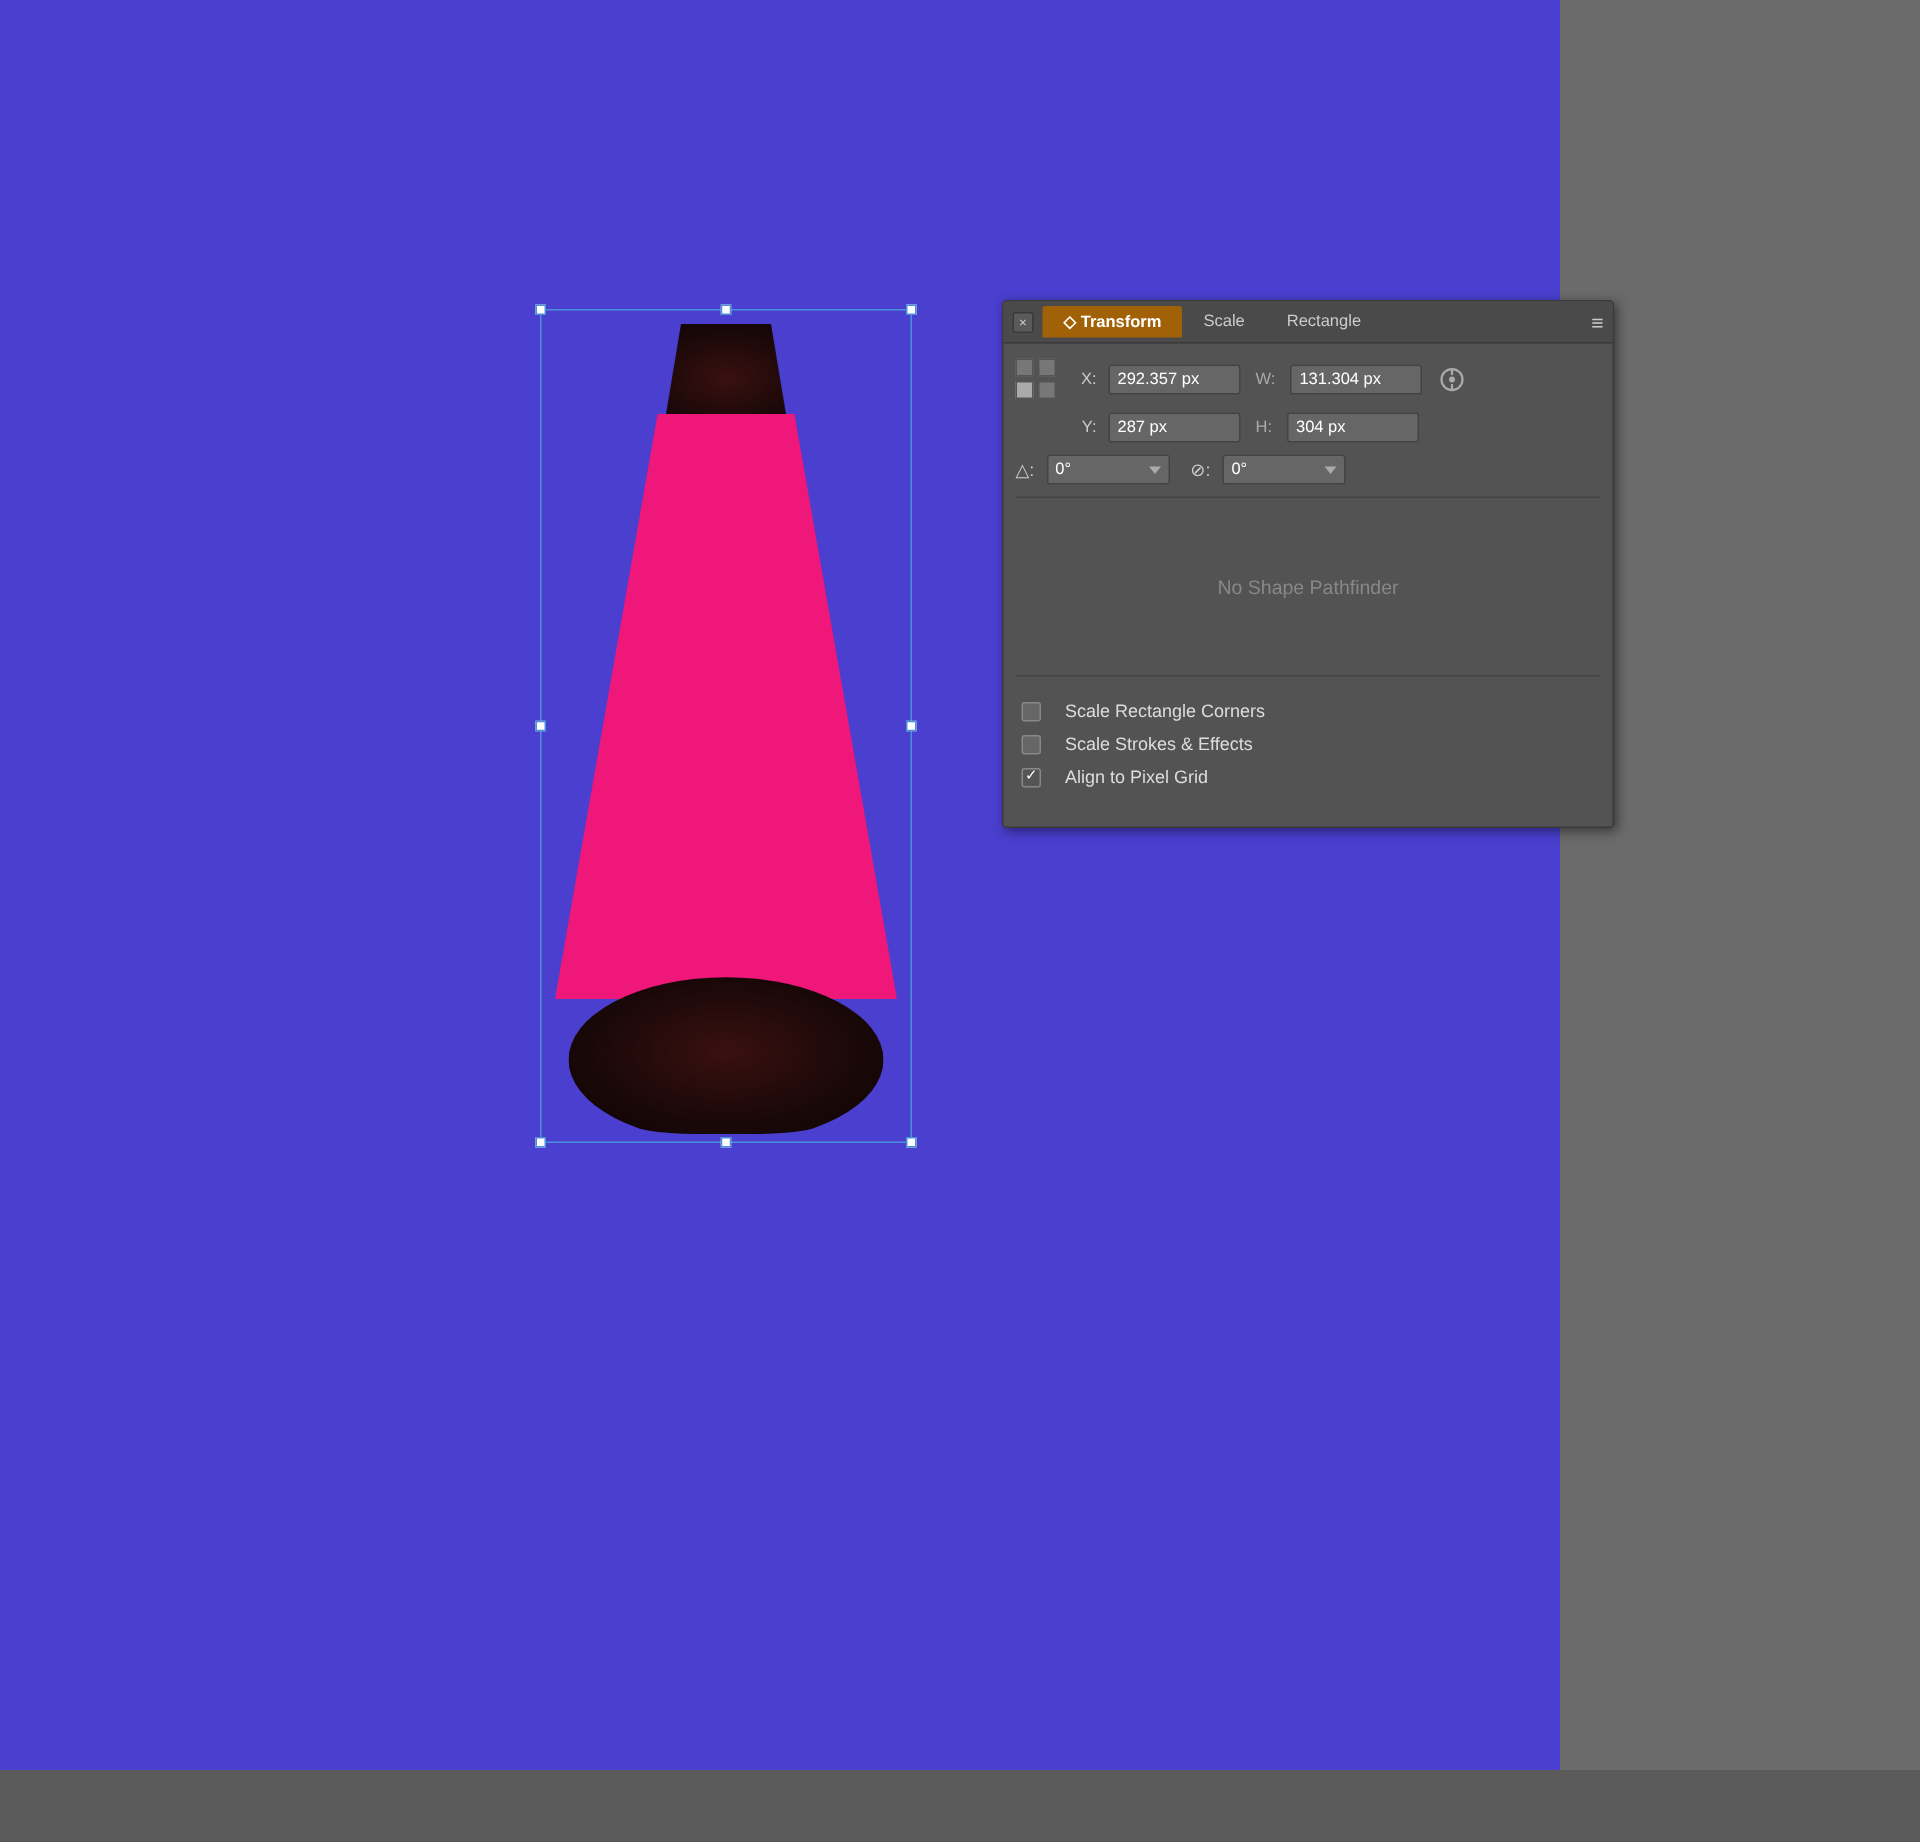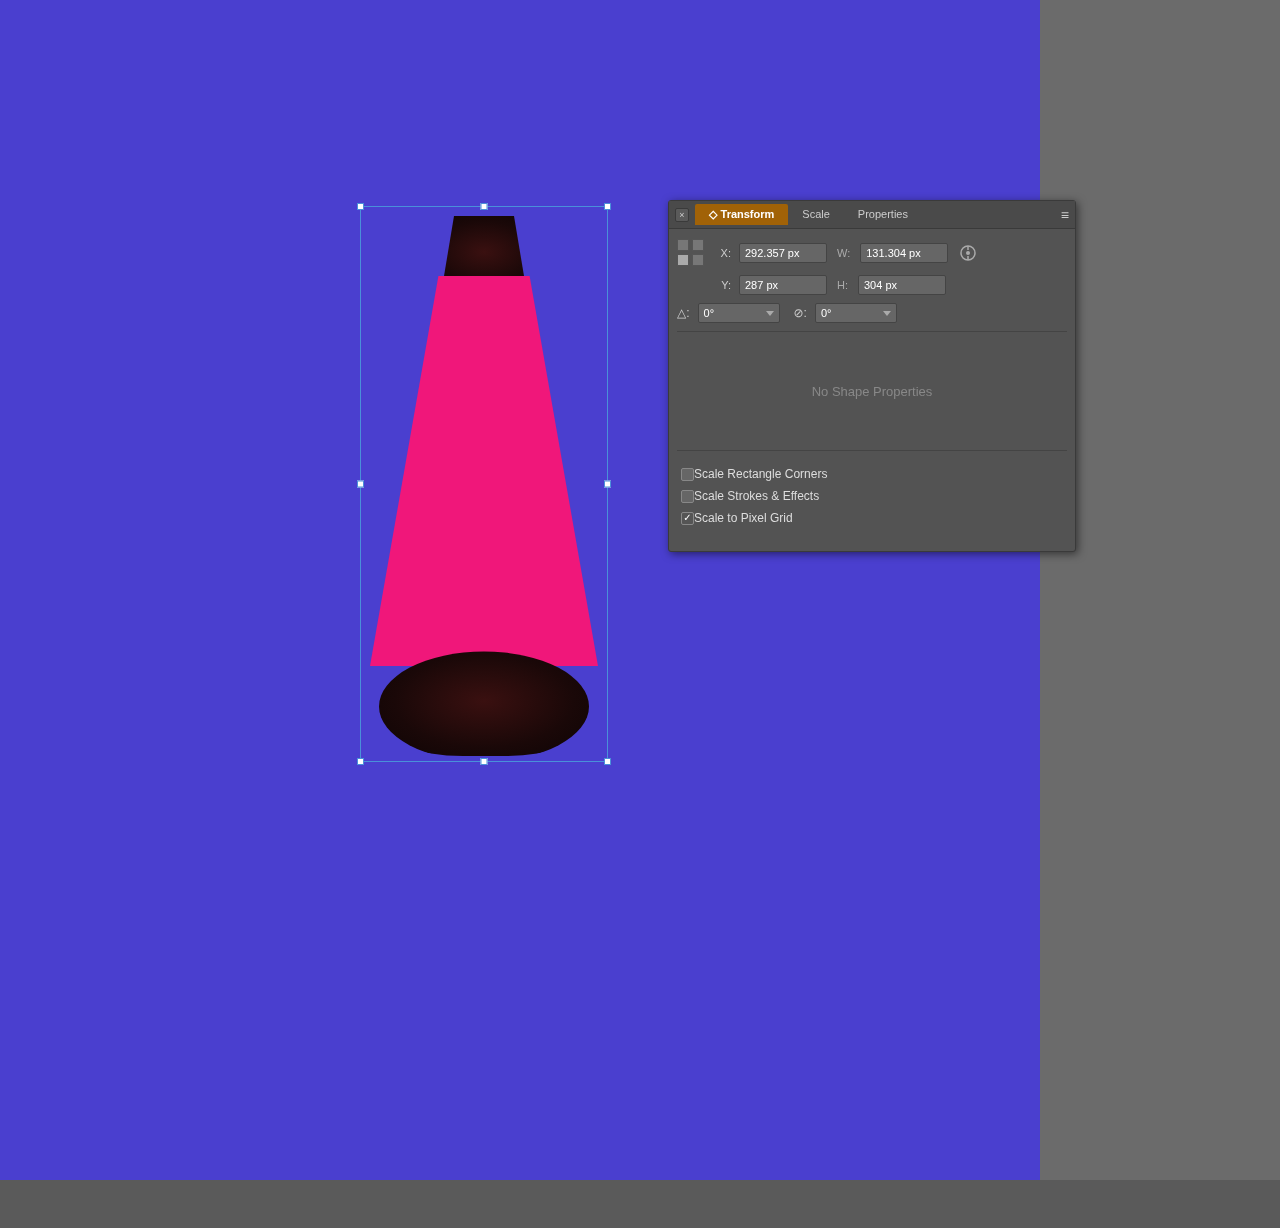"Properties" span { text: Properties -> Rectangle }
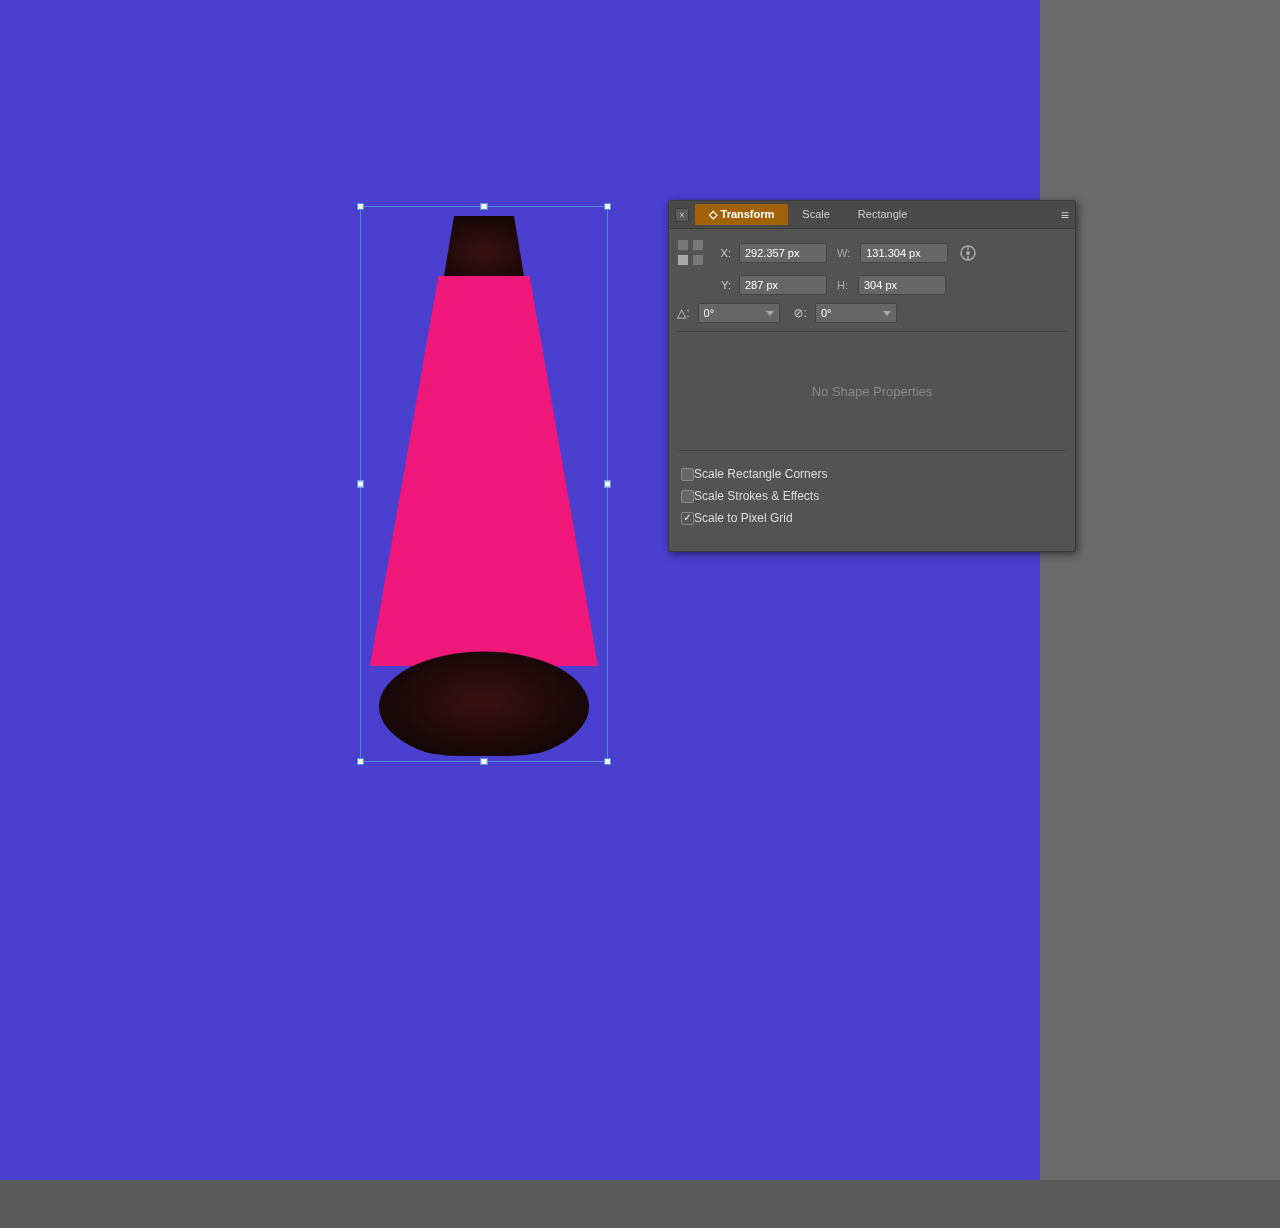"No Shape Properties" span.no-shape-text { text: Properties -> Pathfinder }
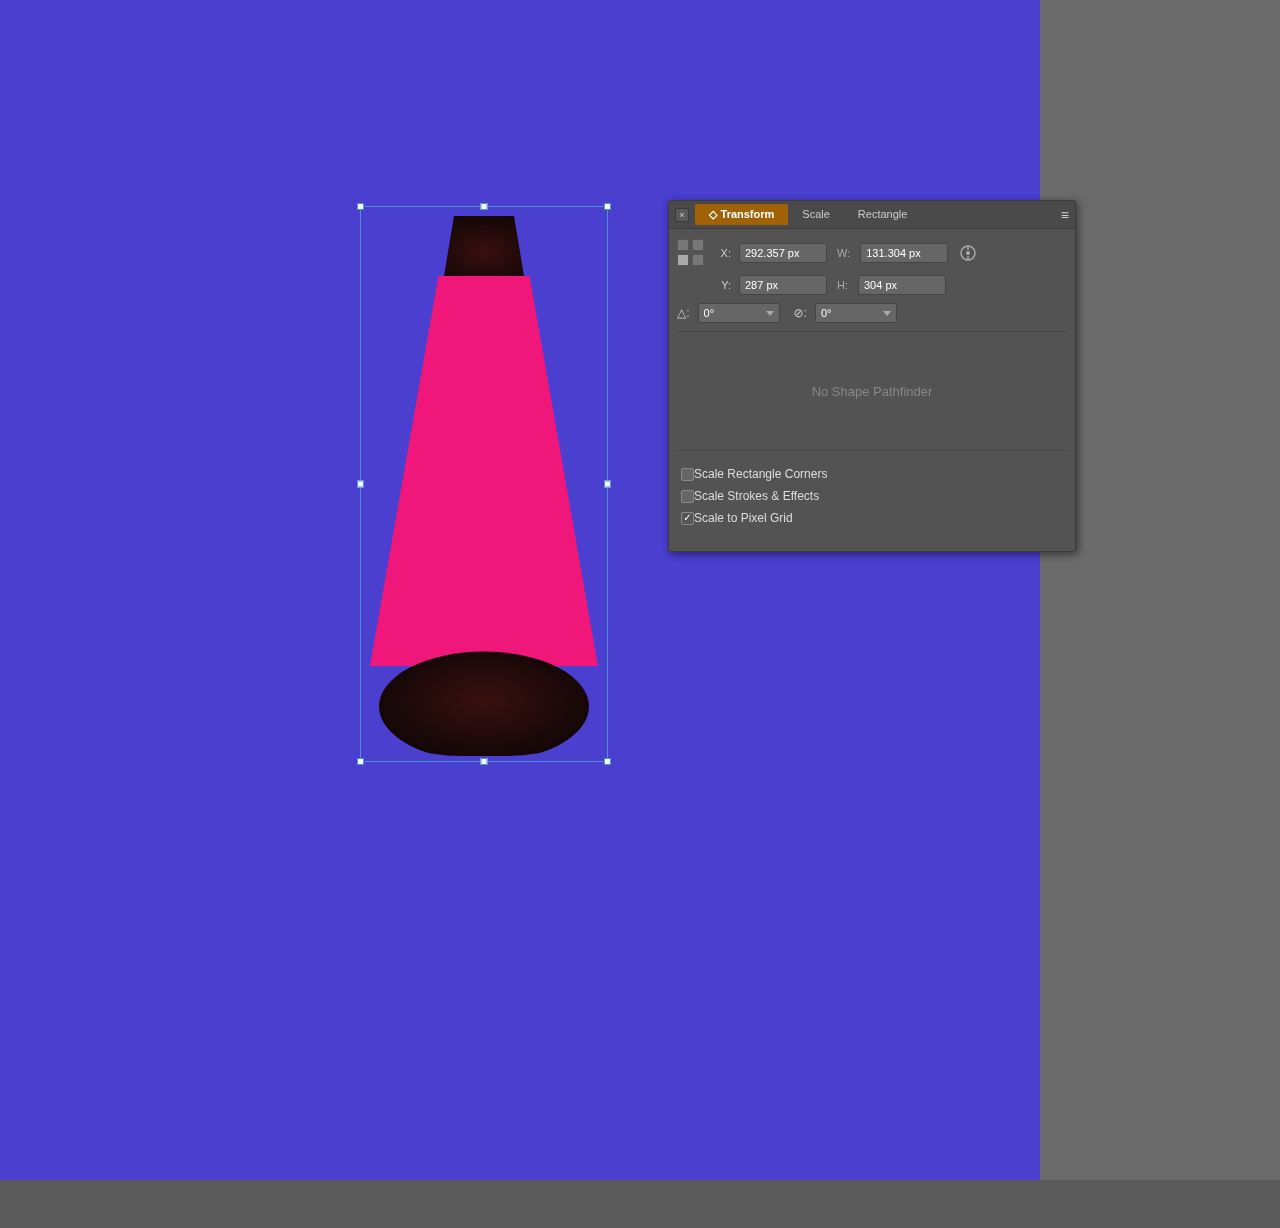"Scale Rectangle Corners" .checkbox-row { gap: 0 -> 16px }
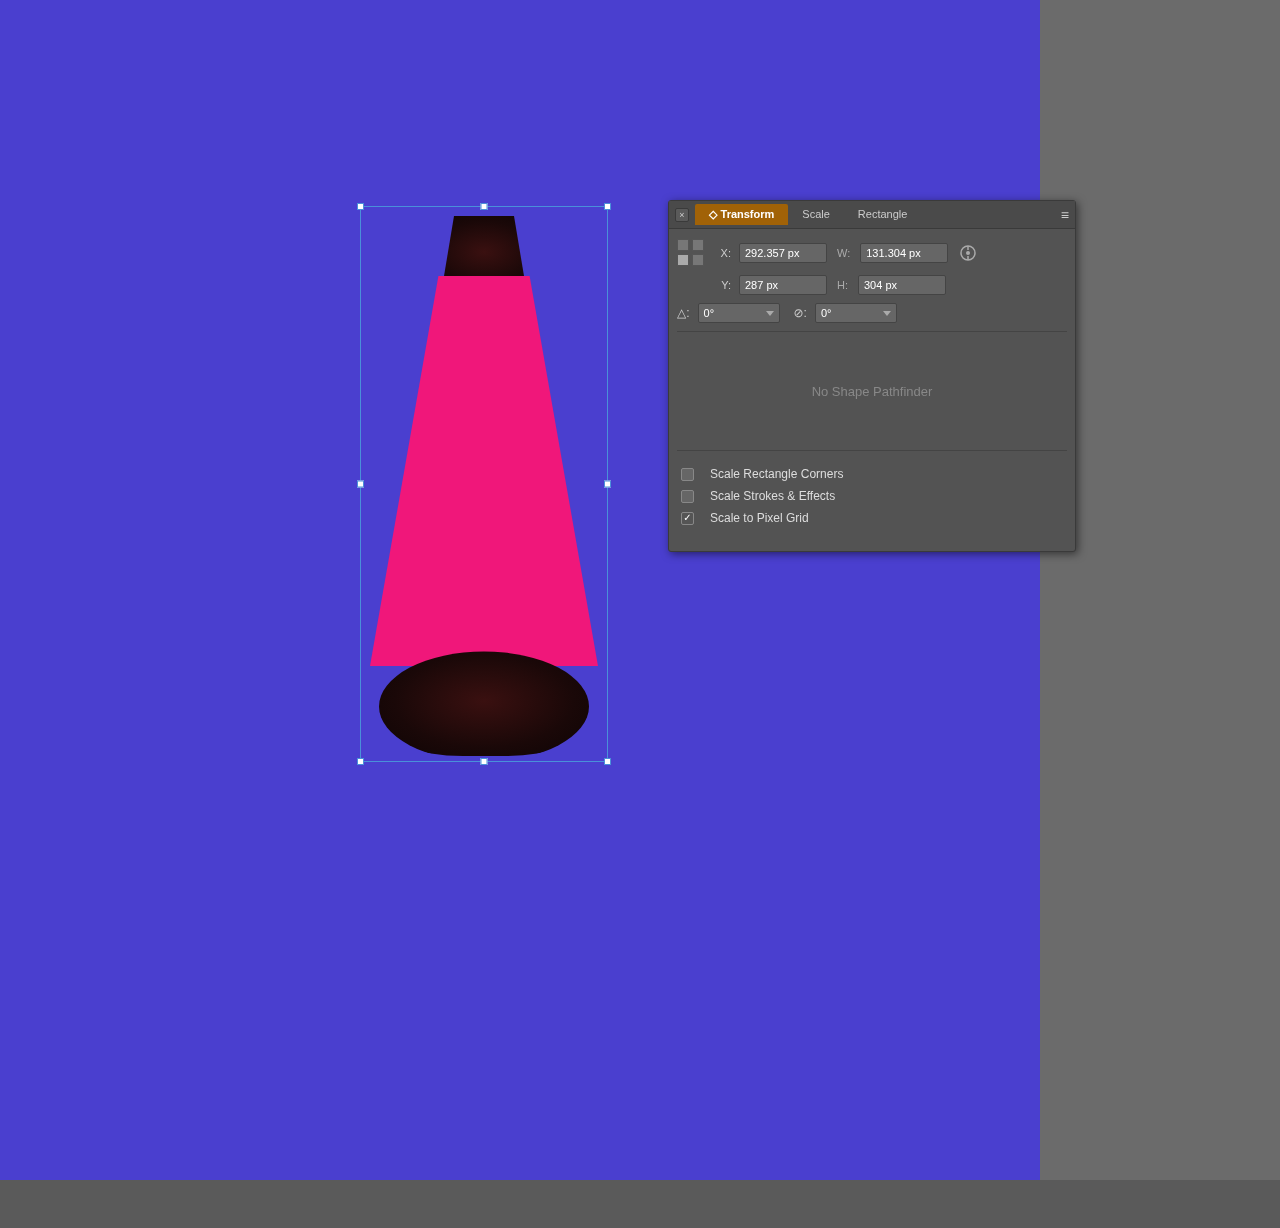"Scale to Pixel Grid" span.checkbox-label { text: Scale -> Align }
